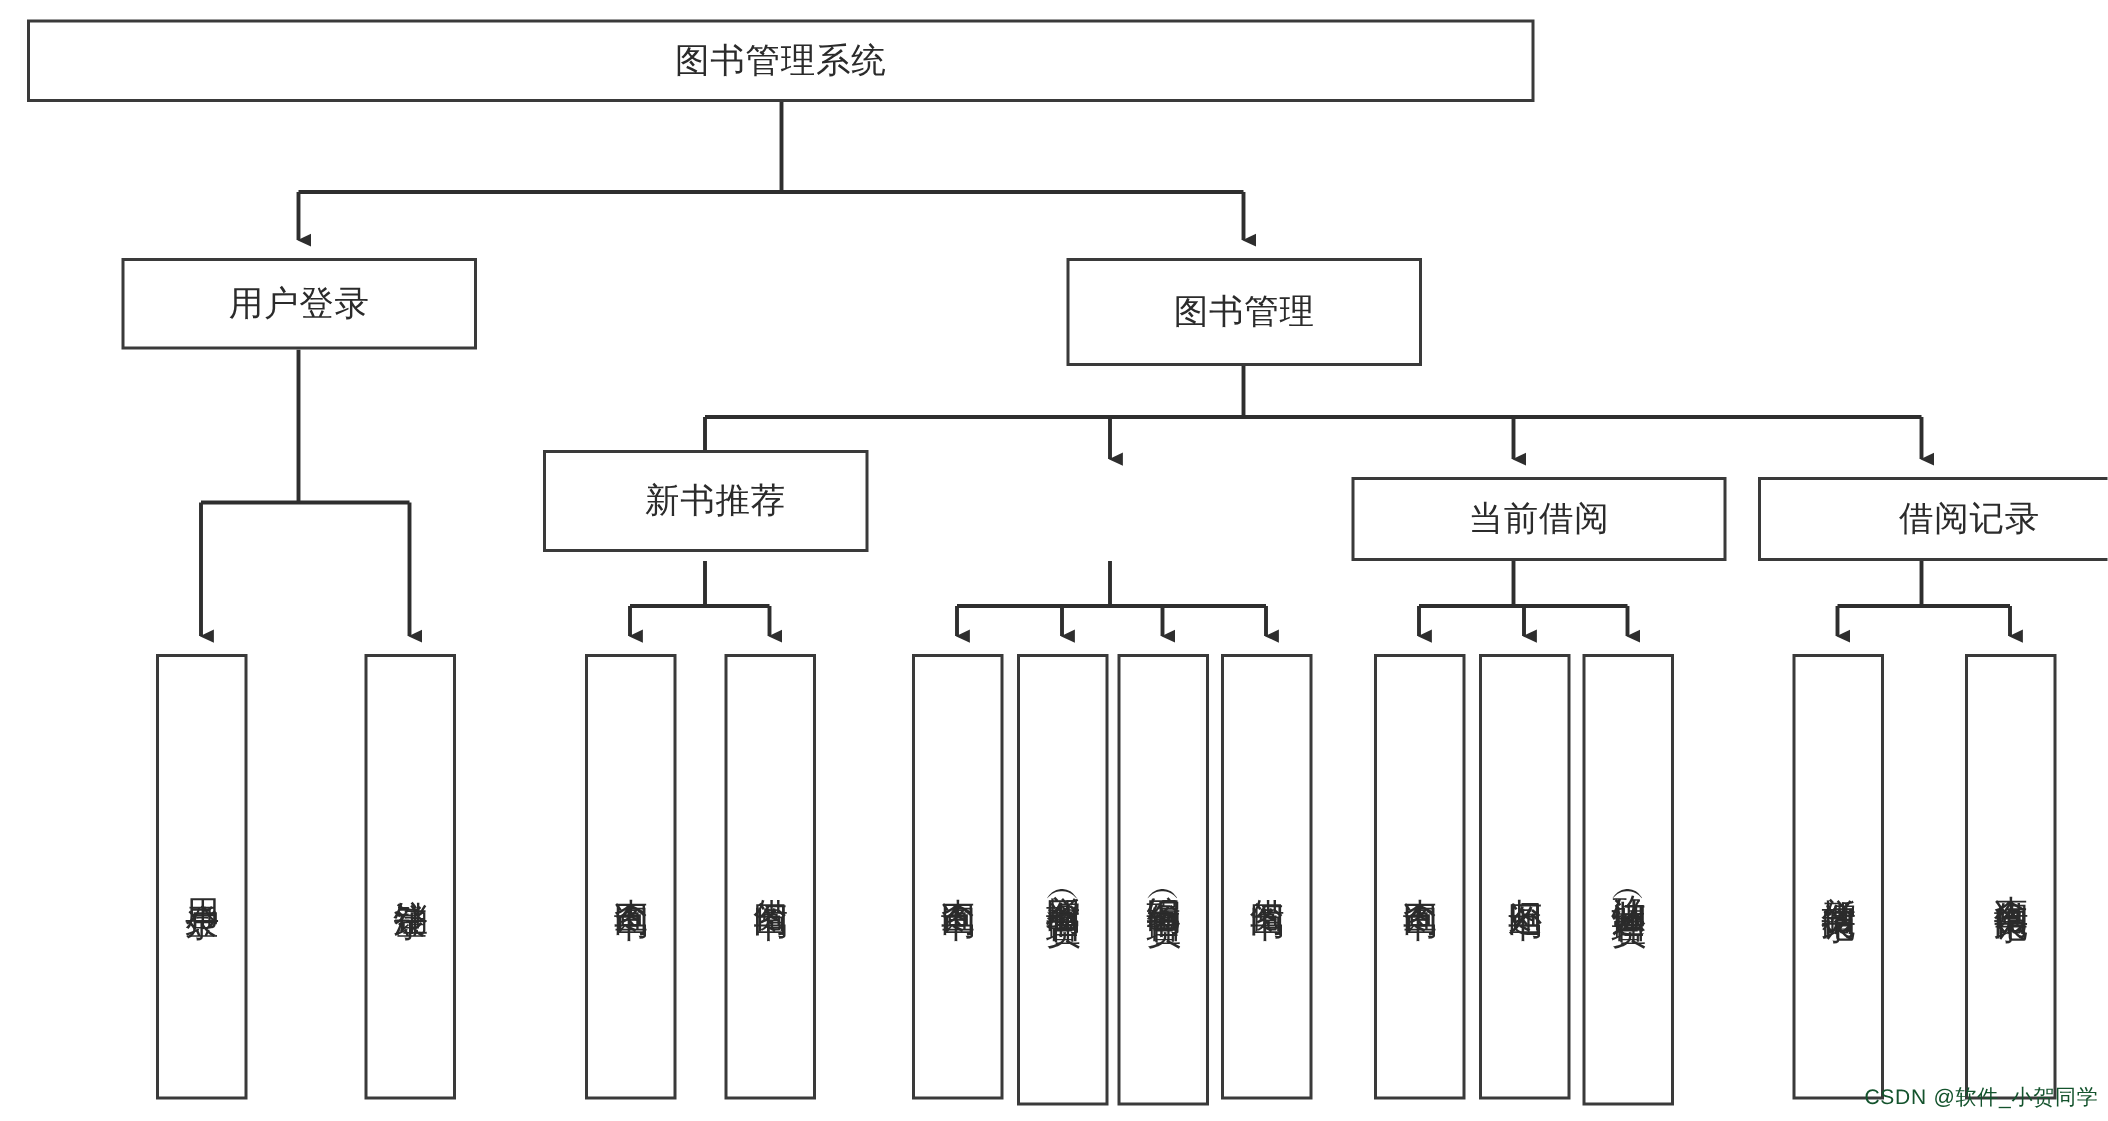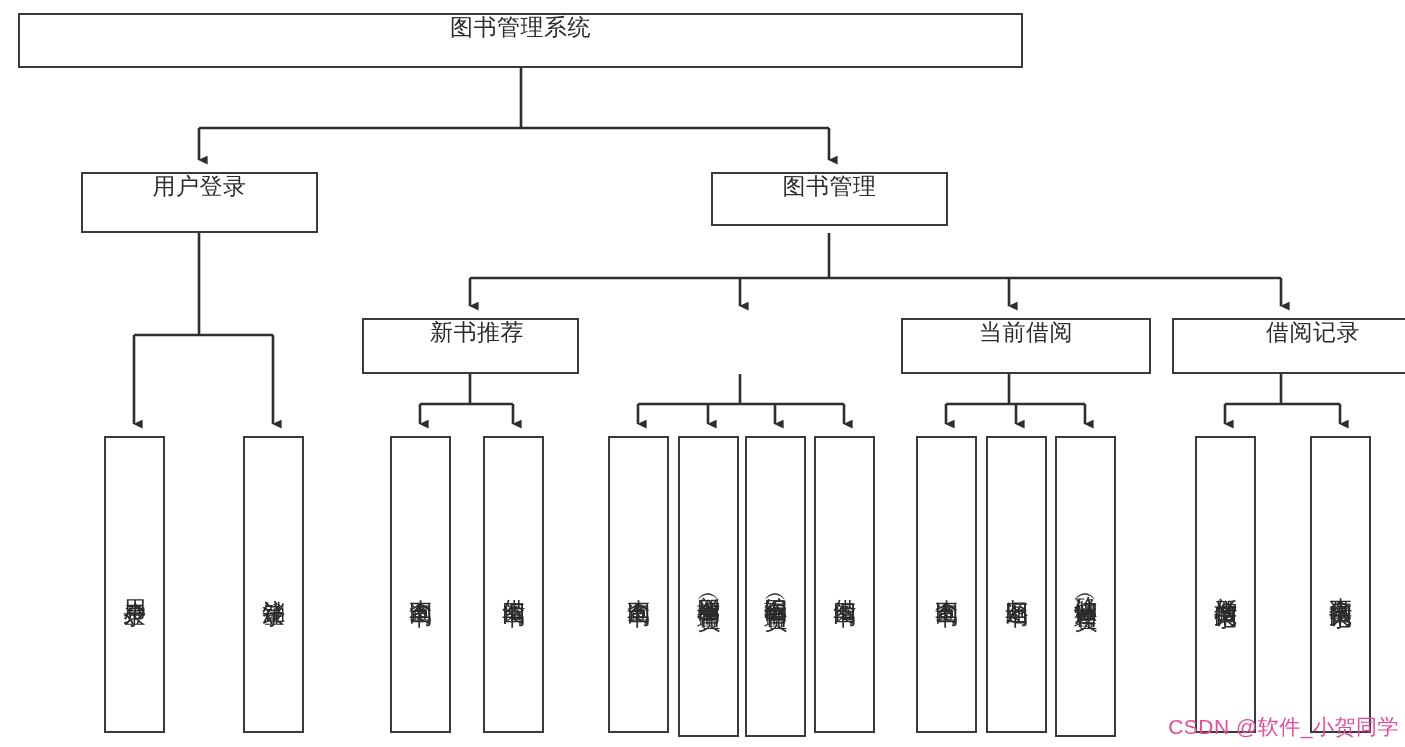"图书管理系统" .node { align-items: flex-start -> center }
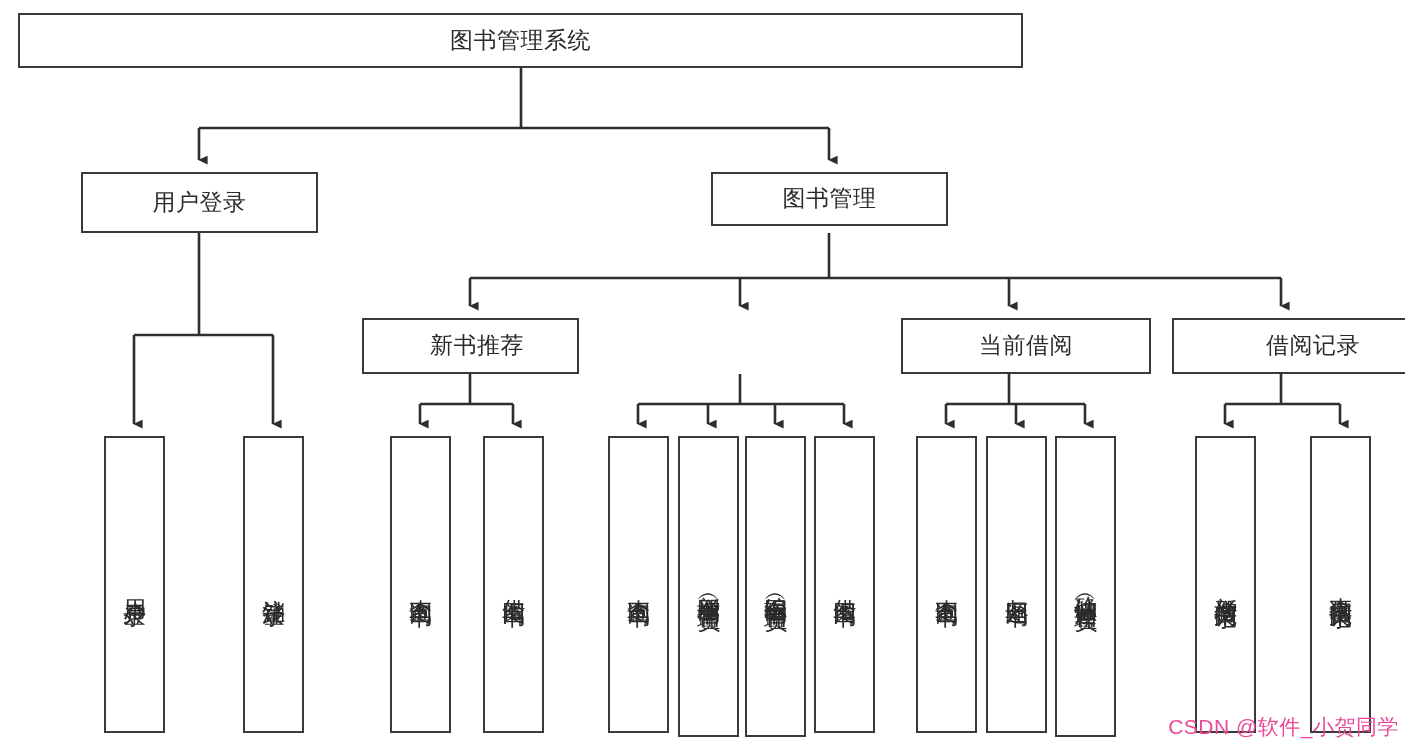"图书管理" div.node { height: 54px -> 72px }
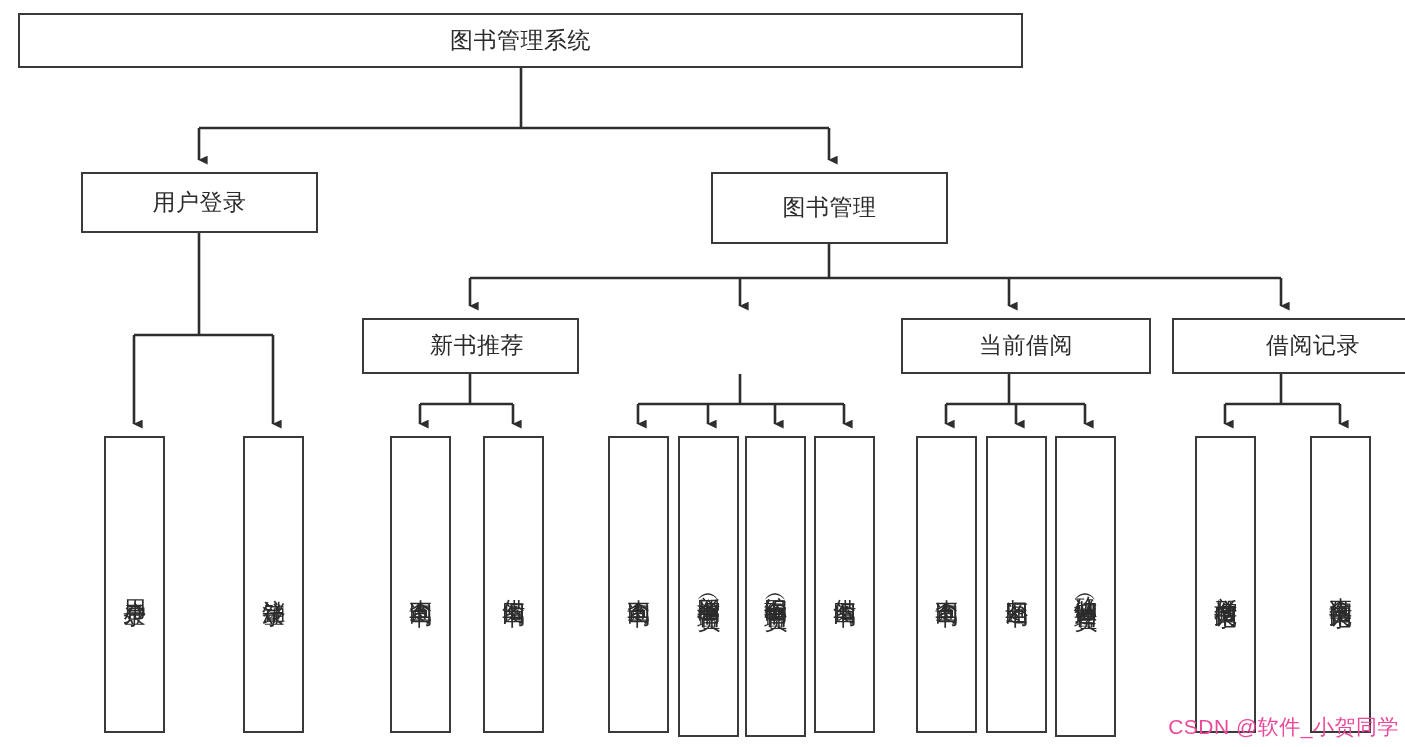"新书推荐" div.node { height: 56px -> 68px; top: 318px -> 300px }
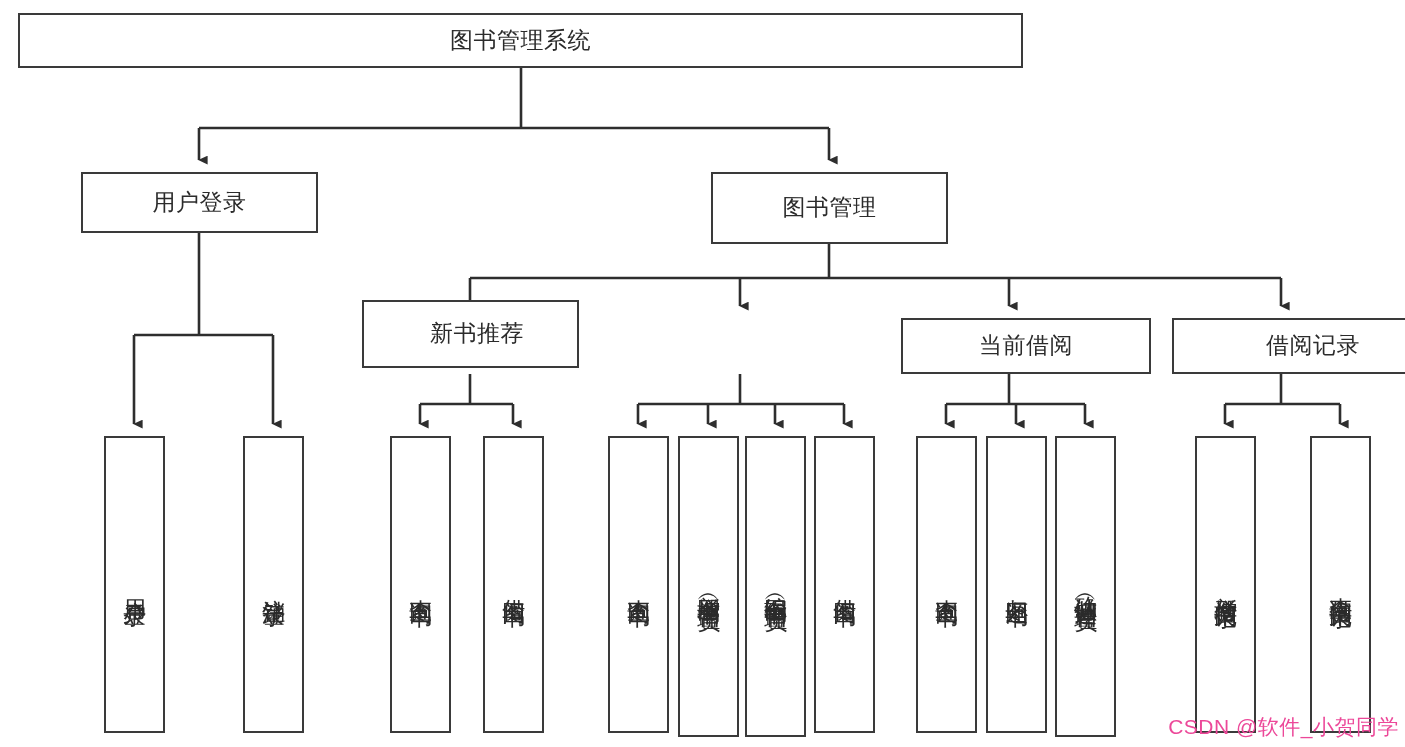"CSDN @软件_小贺同学" .watermark { color: #ec4899 -> #14532d; font-size: 21px -> 14px }
